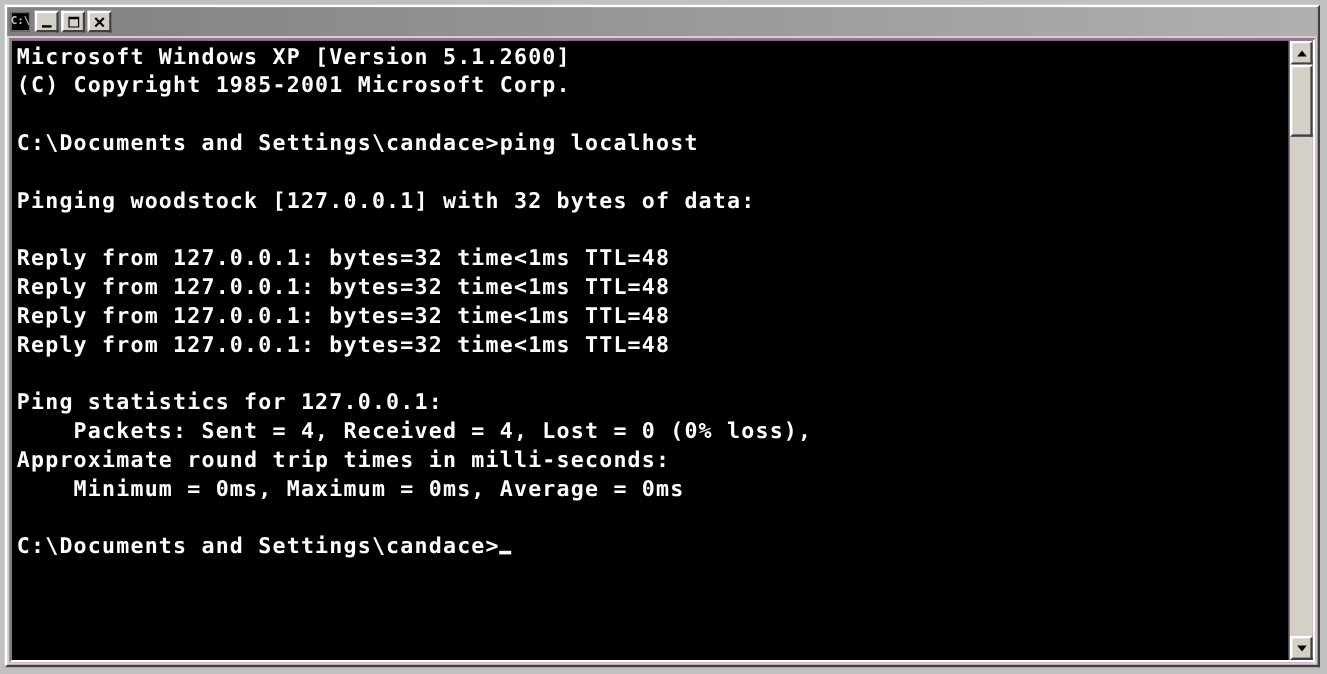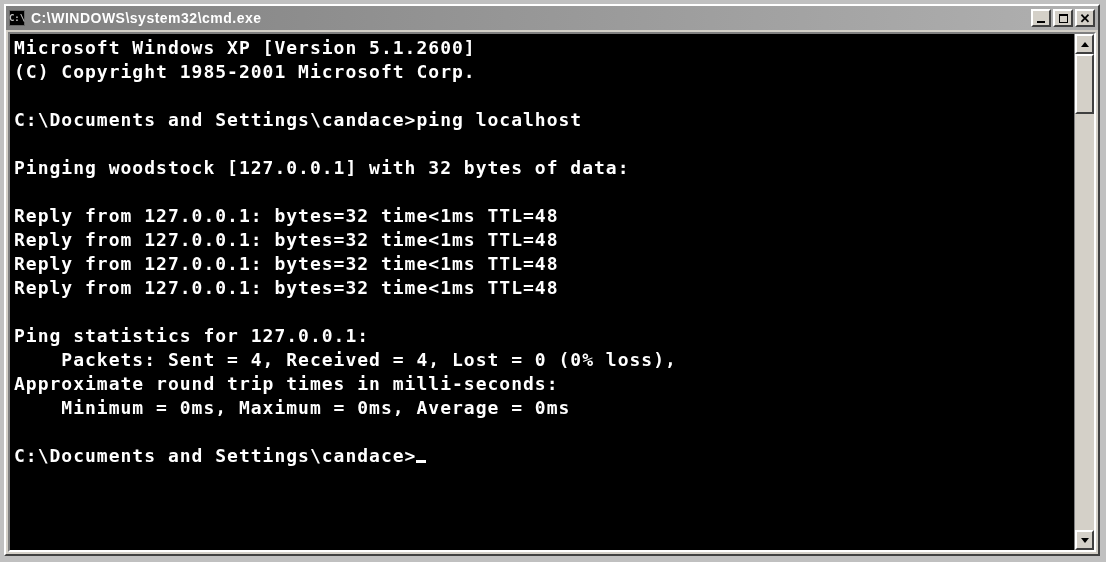"C:\WINDOWS\system32\cmd.exe" div.titlebar-title { html: <div>C:\WINDOWS\system32\cmd.exe</div> -> none }
